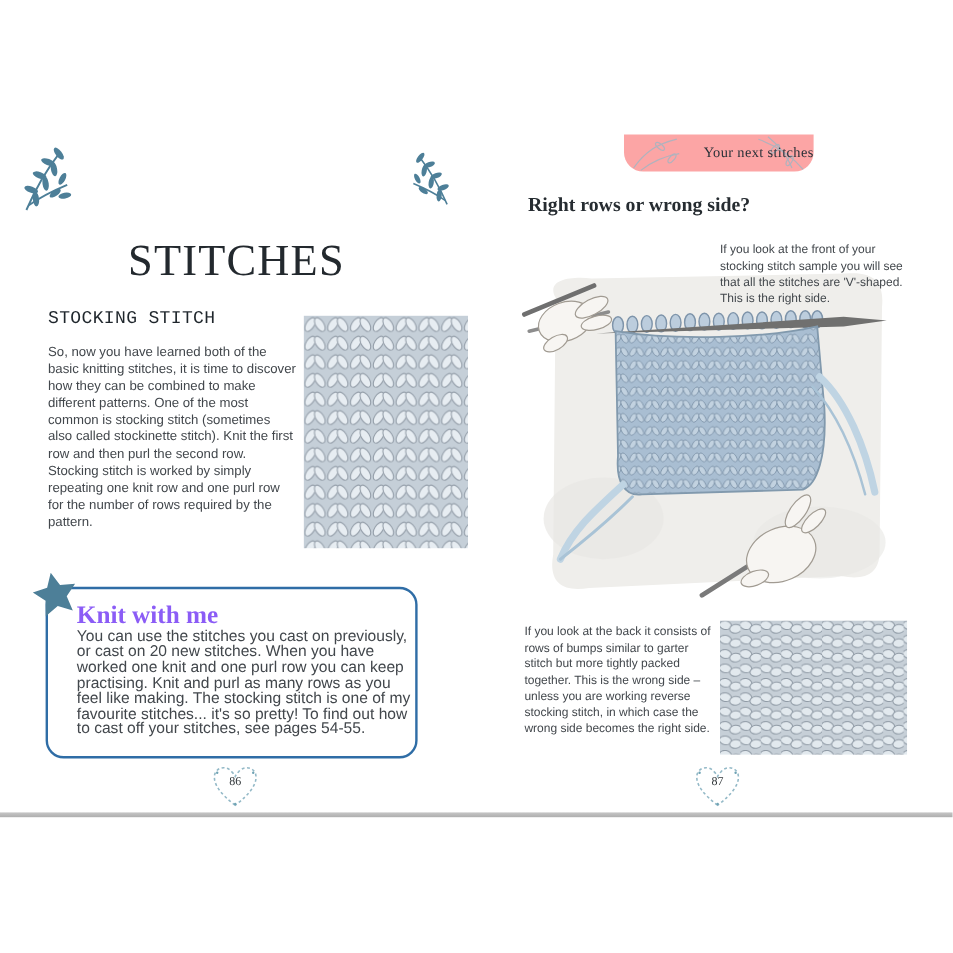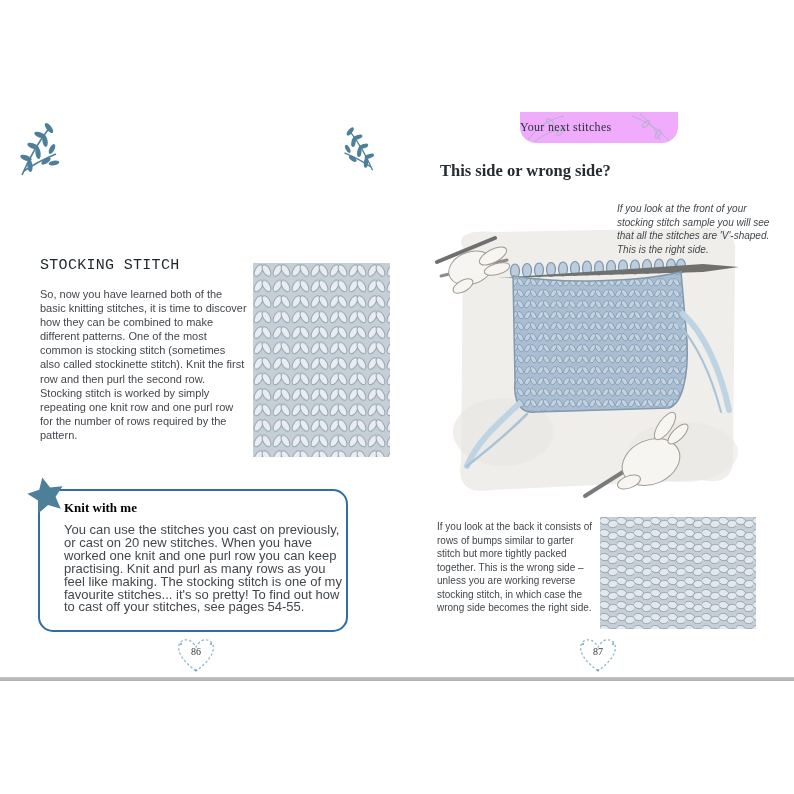"Your next stitches" .chapter-tab { background: #f0abfc -> #fca5a5; justify-content: flex-start -> flex-end }
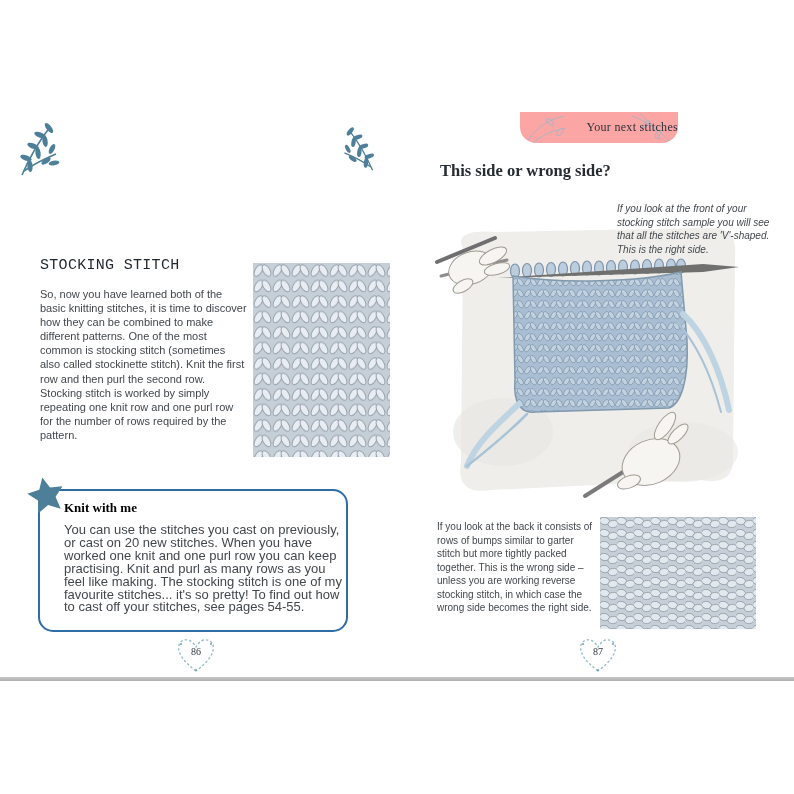"This side or wrong side?" h2.abs { text: This side -> Right rows }
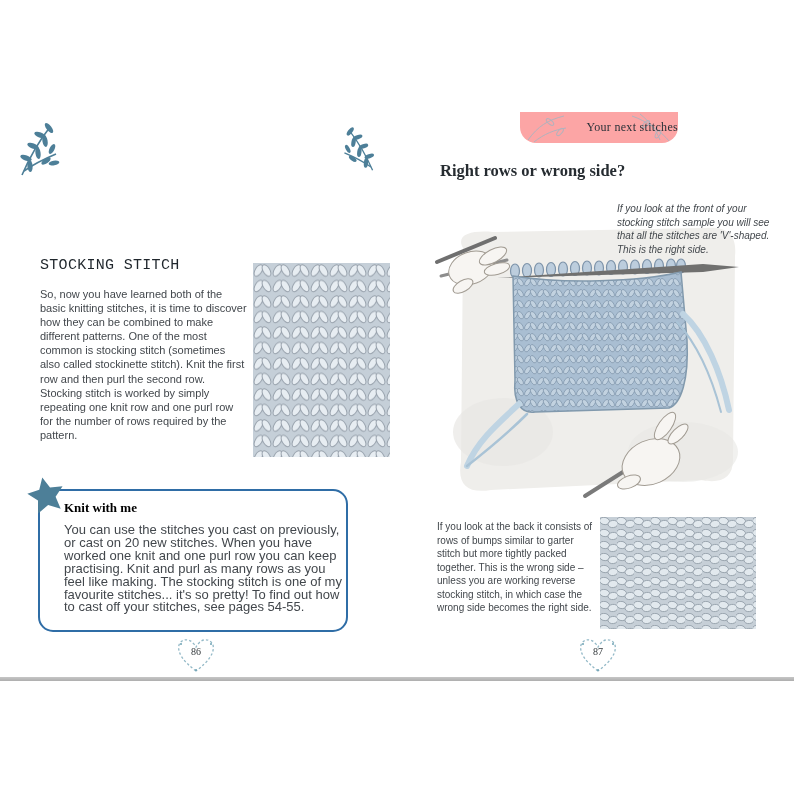"STITCHES" span { html: none -> <span>STITCHES</span> }
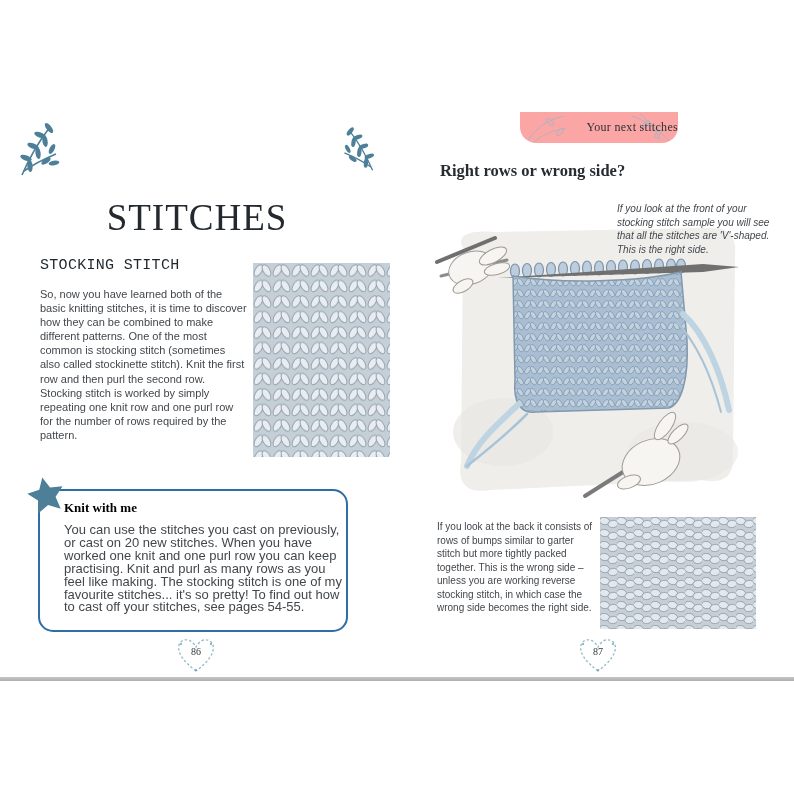"If you look at the front" .para-front { font-style: italic -> none; left: 617px -> 600px }
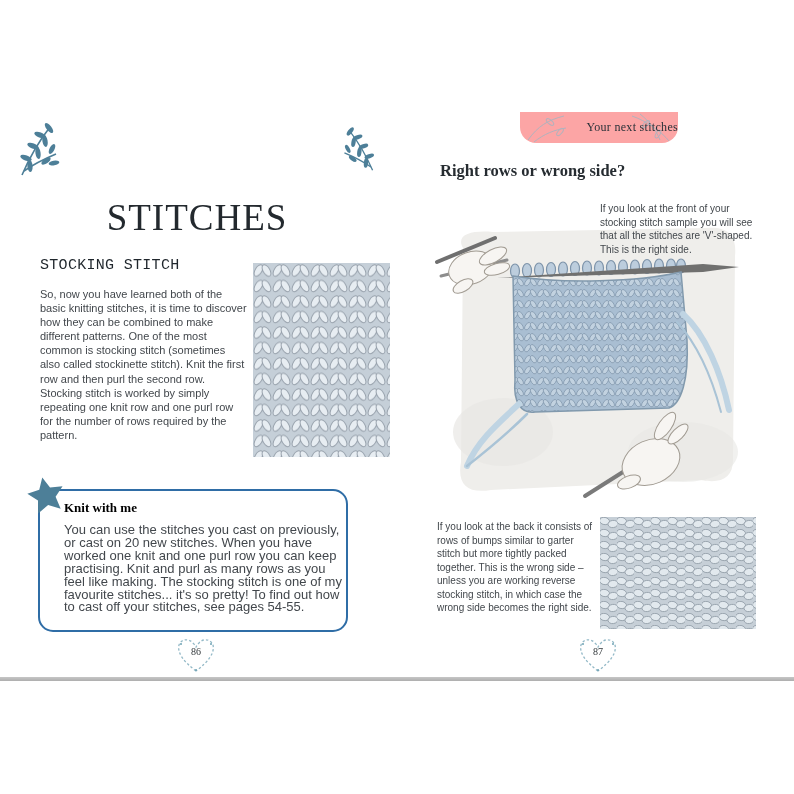"Knit with me" .callout-heading { color: #000000 -> #8b5cf6; font-size: 13px -> 21px }
